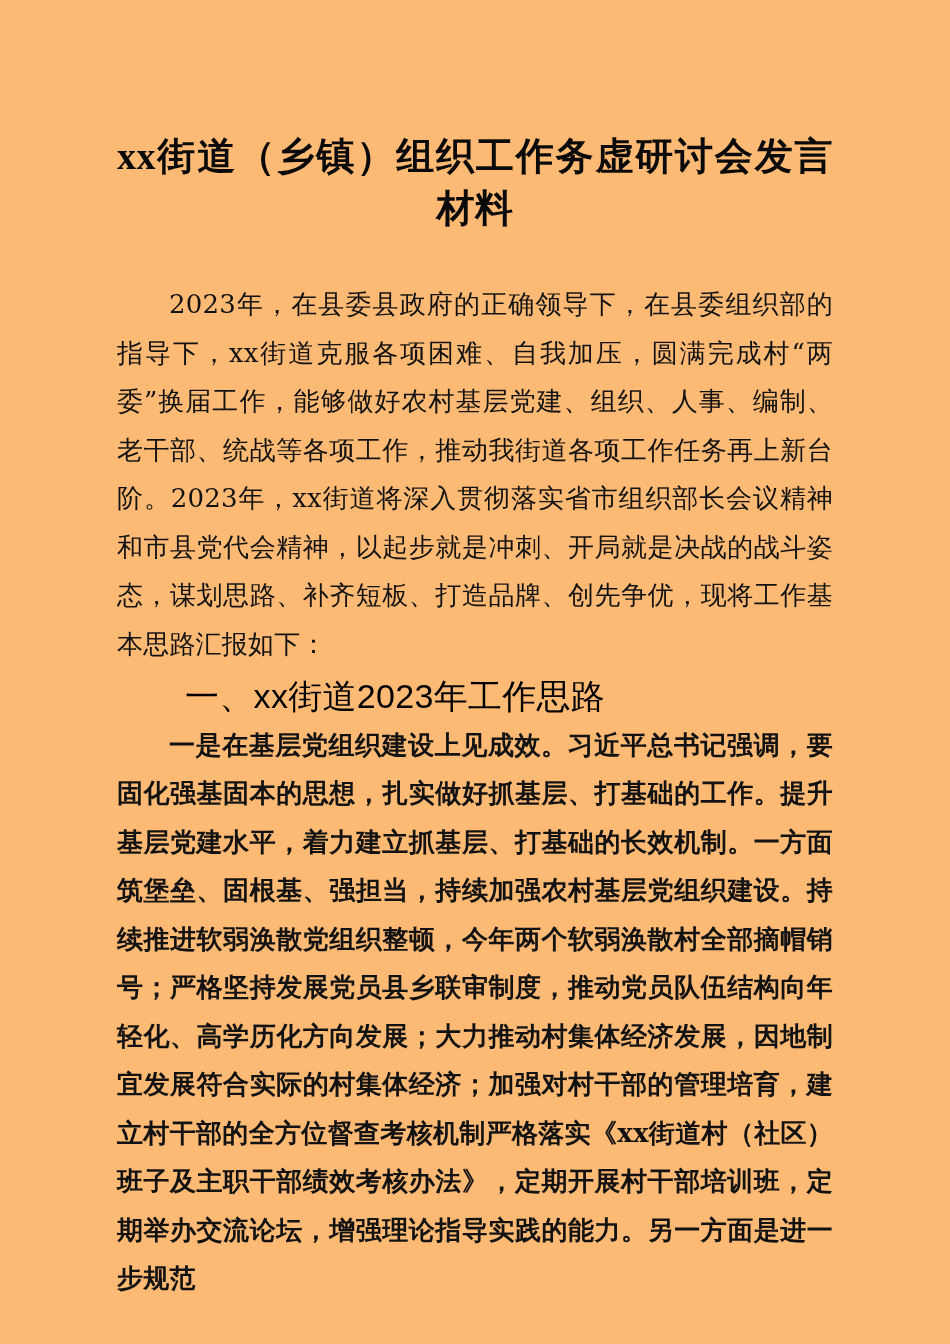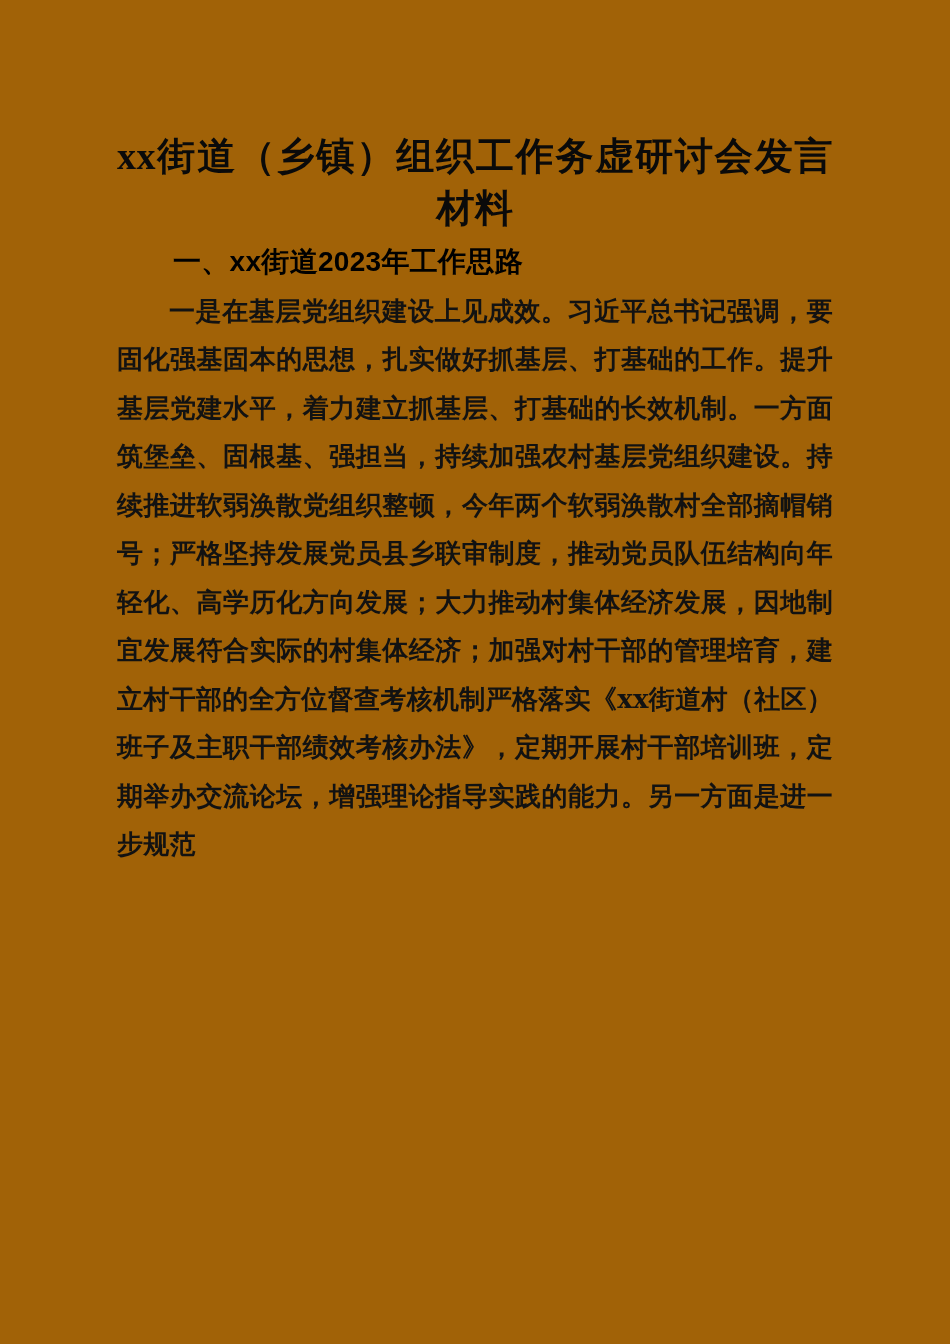"xx街道（乡镇）组织工作务虚研讨会发言材料" .page { background: #a16207 -> #fdba74 }
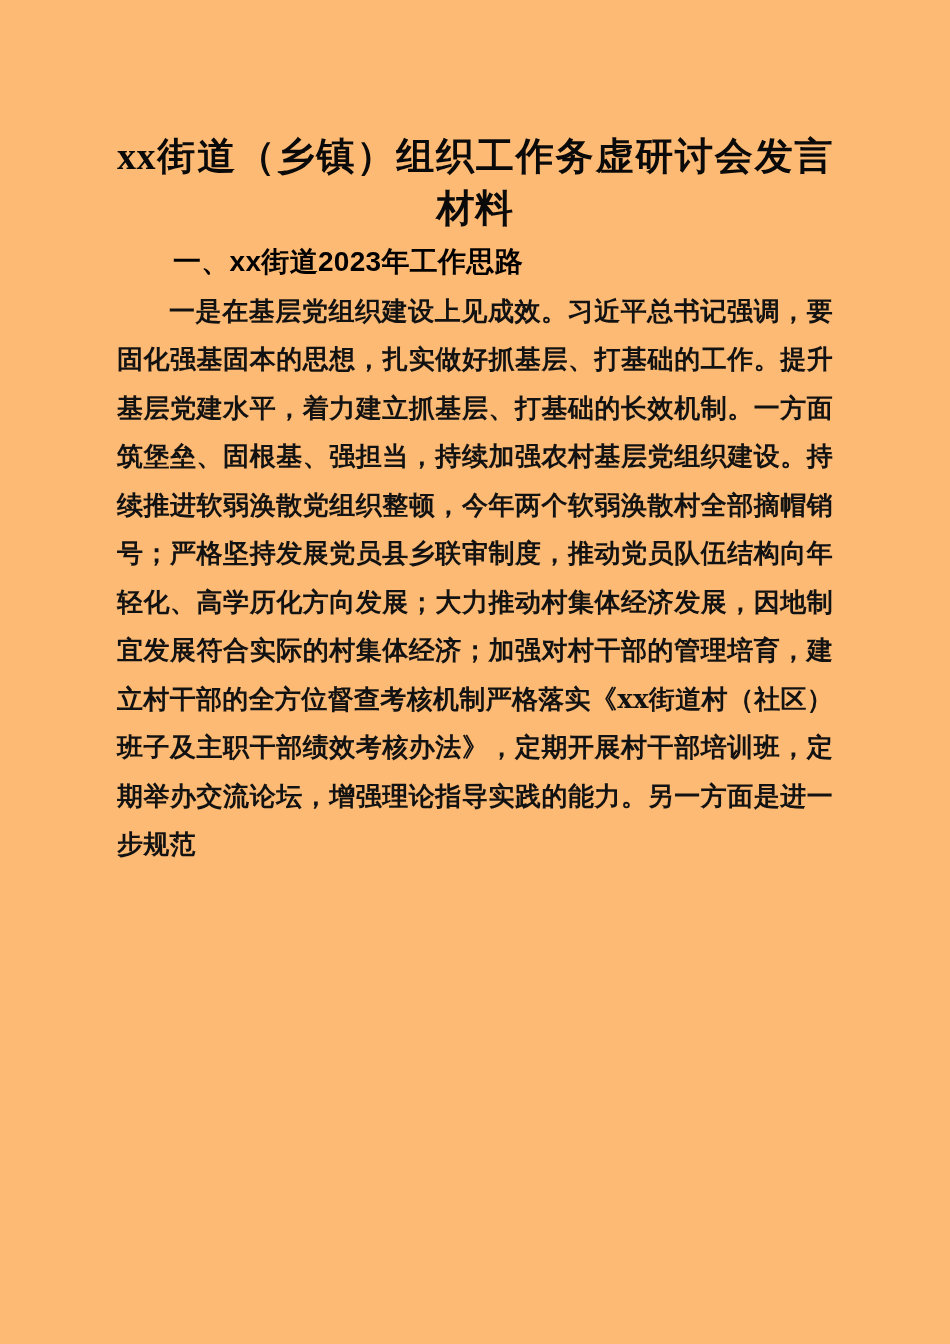"2023年，在县委县政府的正确领导下，在县委组织部的指导下，xx街道克服各项困难" p.para { html: none -> <p>2023年，在县委县政府的正确领导下，在县委组织部的指导下，xx街道克服各项困难、自我加压，圆满完成村“两委”换届工作，能够做好农村基层党建、组织、人事、编制、老干部、统战等各项工作，推动我街道各项工作任务再上新台阶。2023年，xx街道将深入贯彻落实省市组织部长会议精神和市县党代会精神，以起步就是冲刺、开局就是决战的战斗姿态，谋划思路、补齐短板、打造品牌、创先争优，现将工作基本思路汇报如下：</p> }
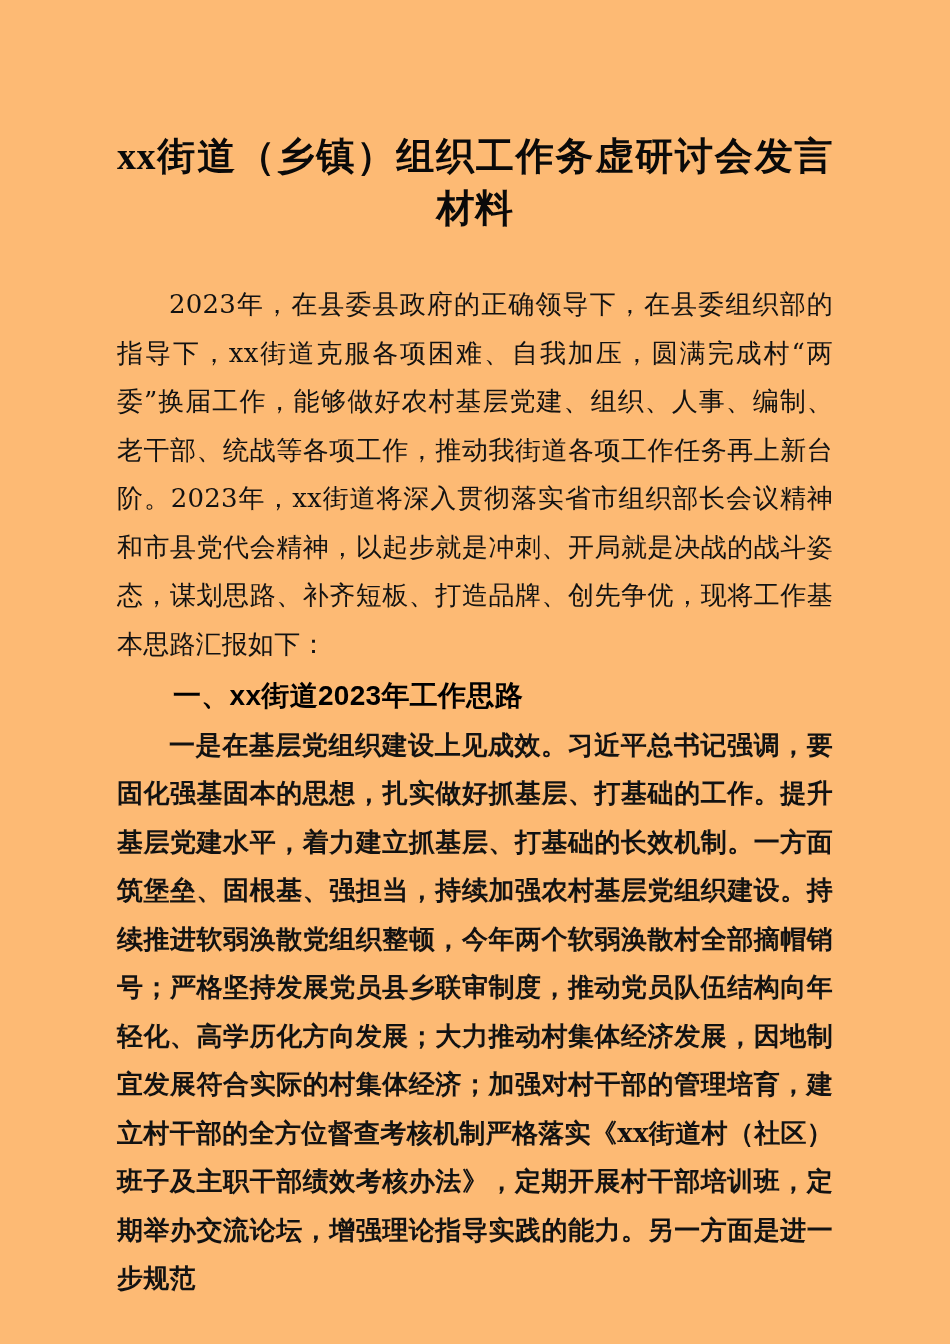"一、xx街道2023年工作思路" .section-heading { font-size: 28px -> 34px; font-weight: bold -> normal }
